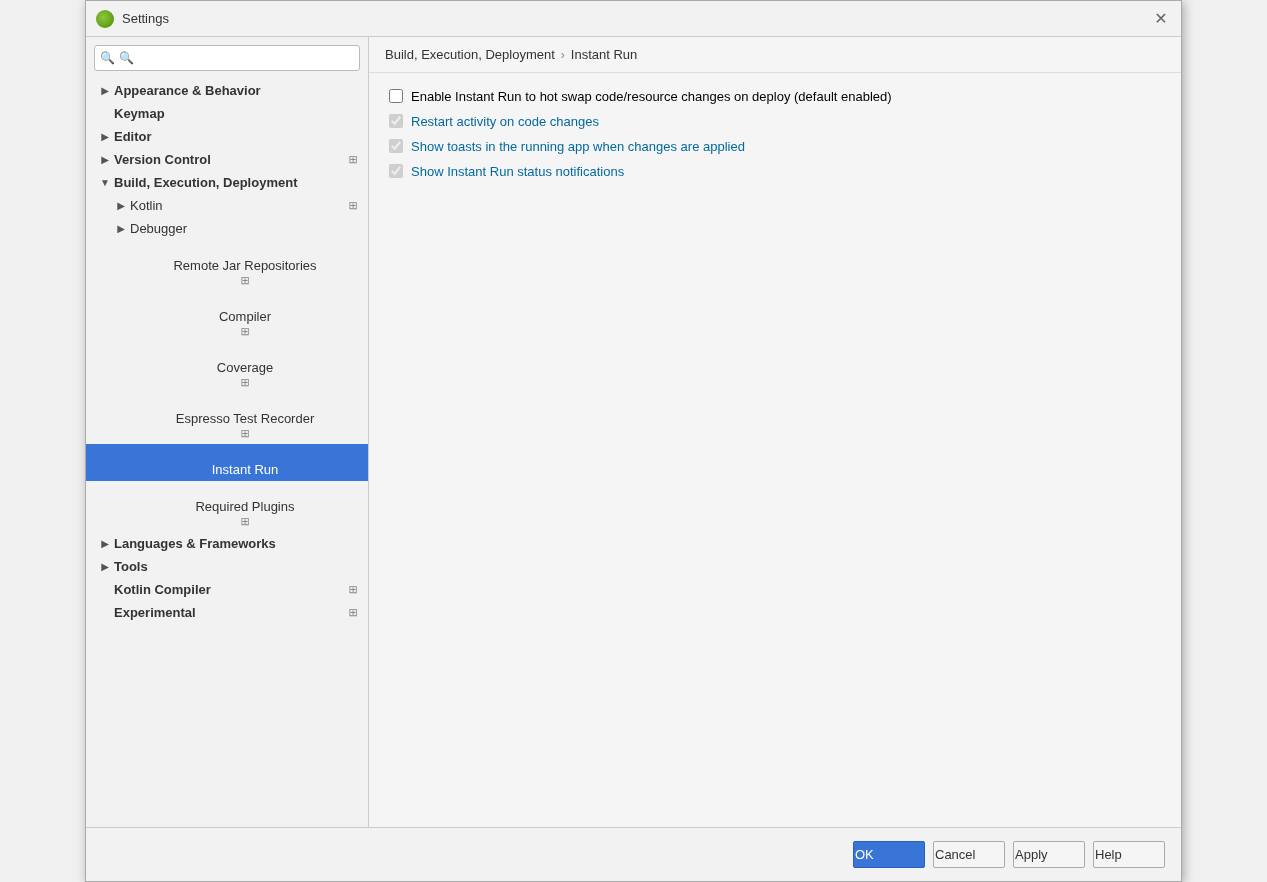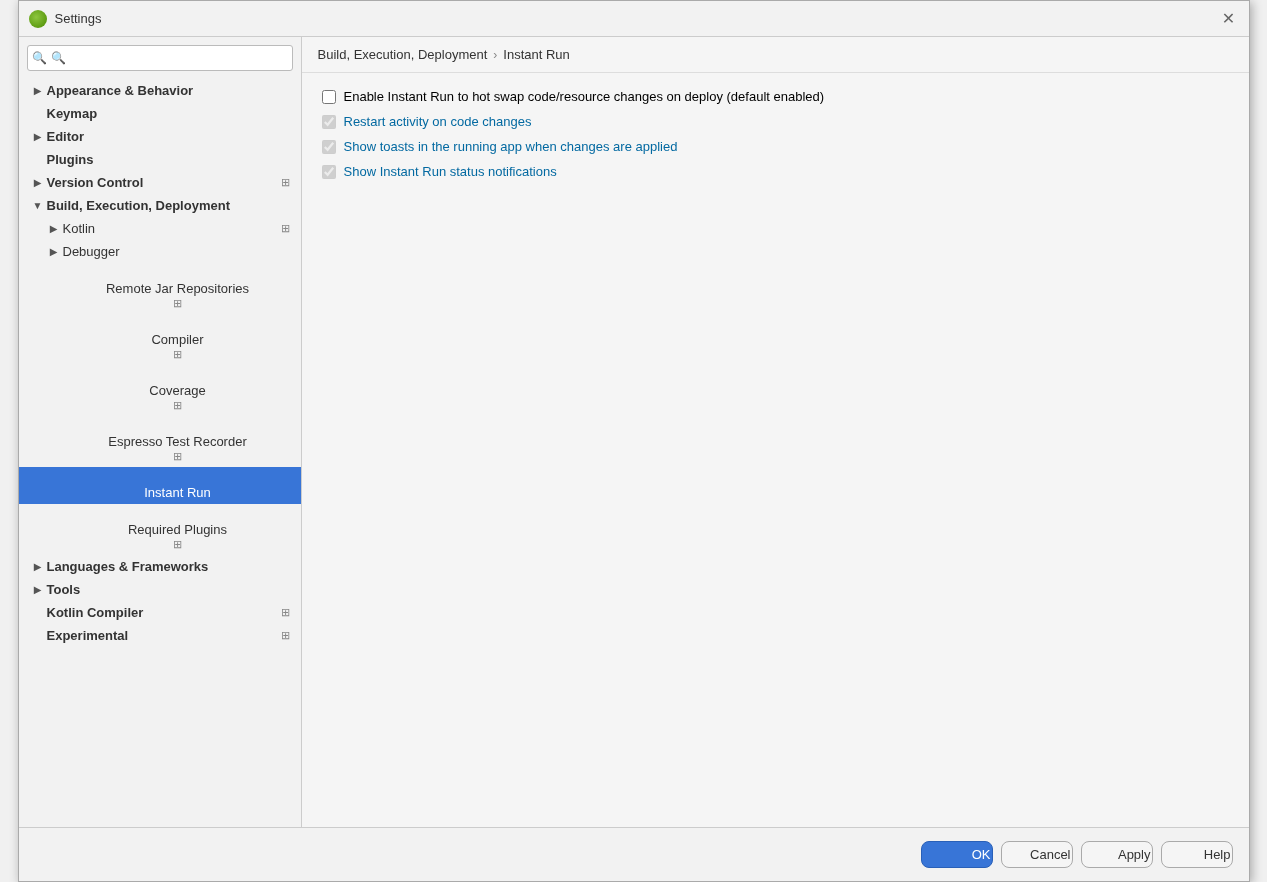"Settings" .window { width: 1232px -> 1097px }
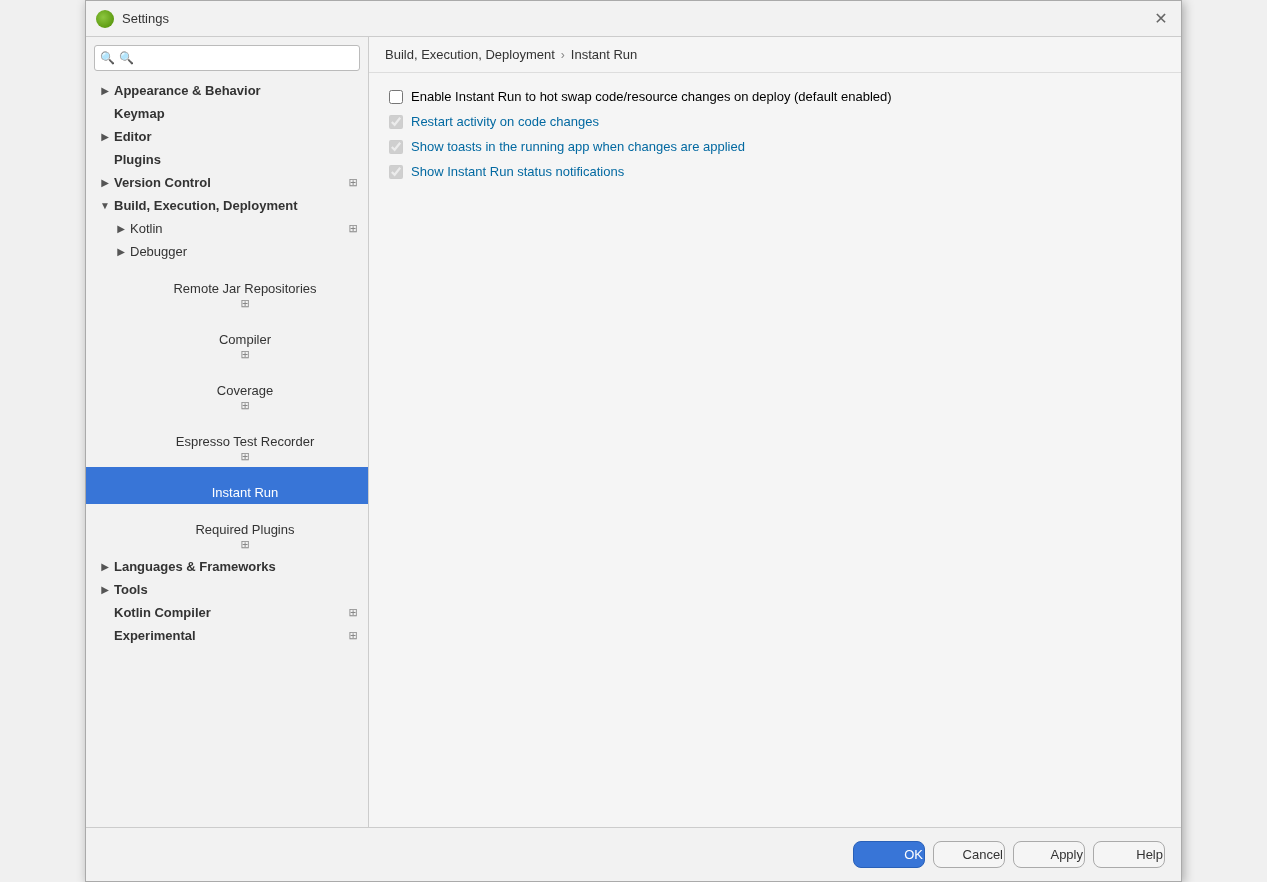"Enable Instant Run to hot" .checkbox-wrap { align-items: center -> none }
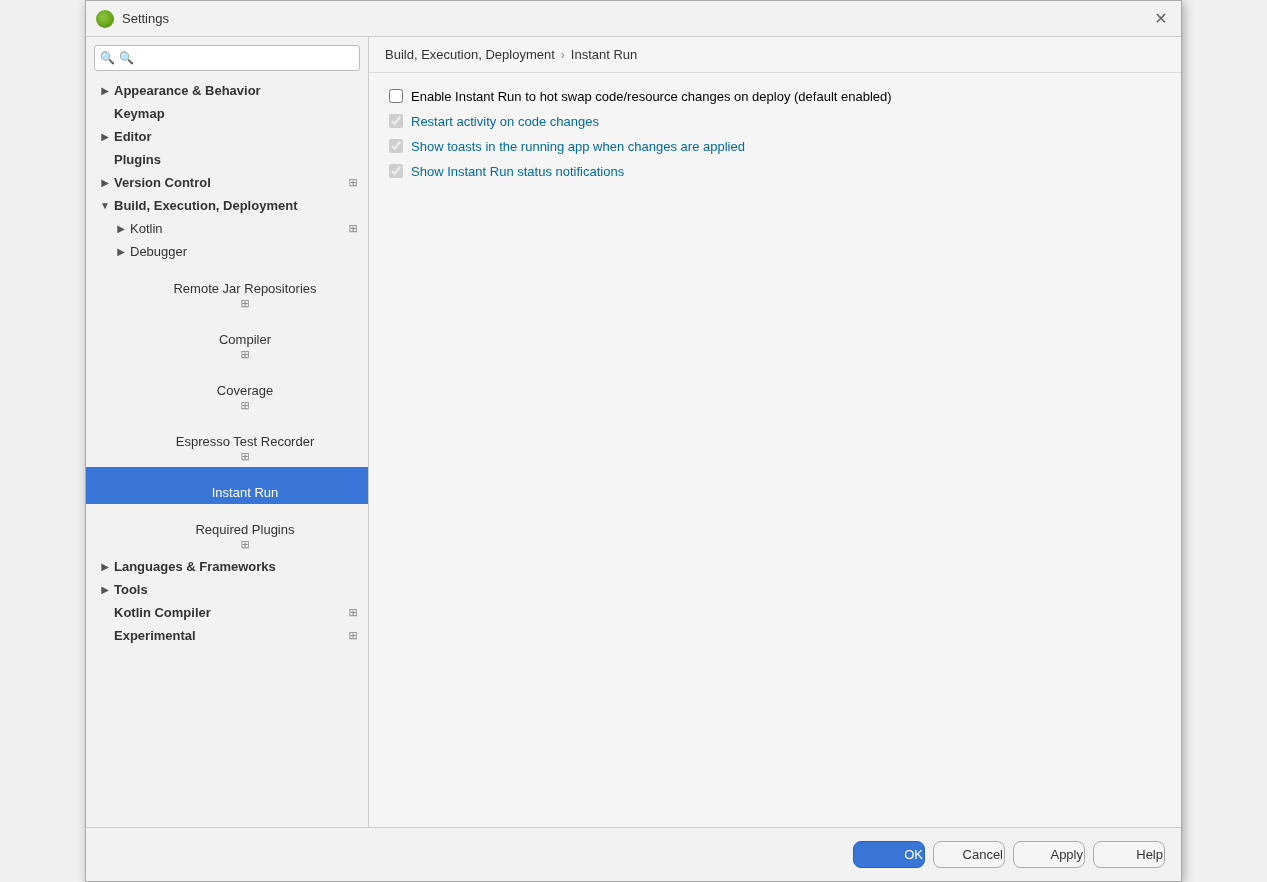"Plugins" div.nav-item { html: <div> <span> </span> <span>Plugins</span> </div> -> none }
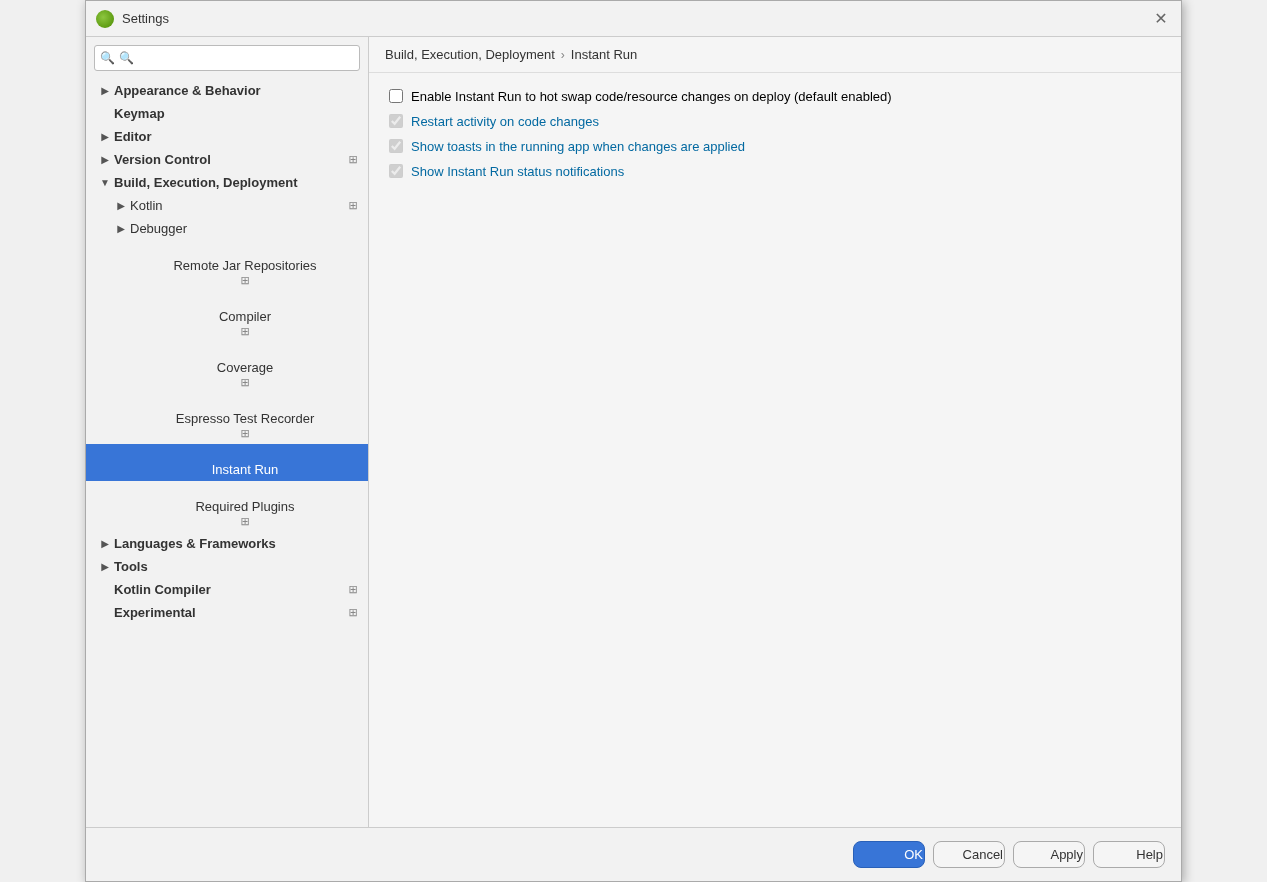"OK" .btn { border-radius: 8px -> 2px; text-align: right -> left }
